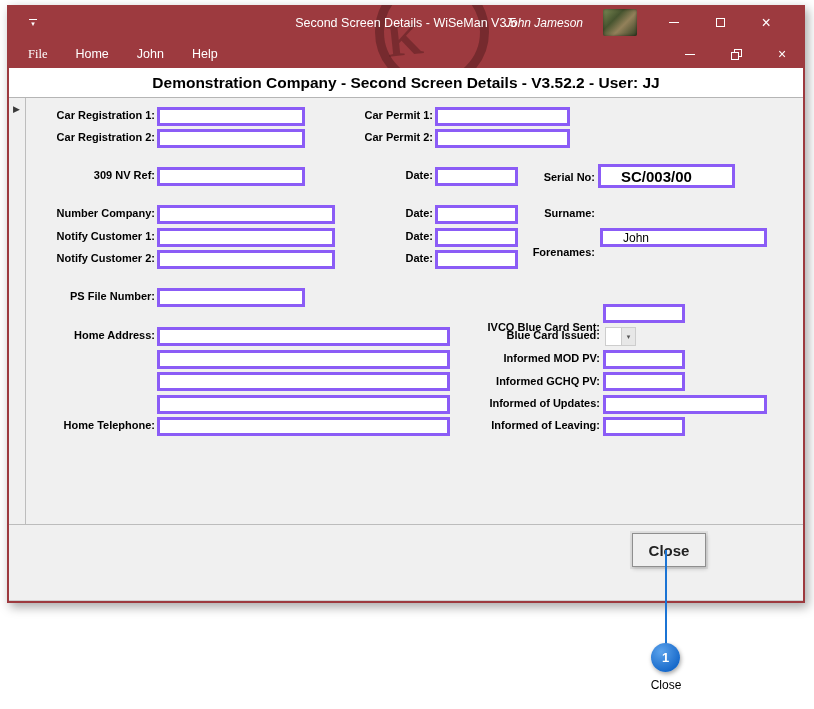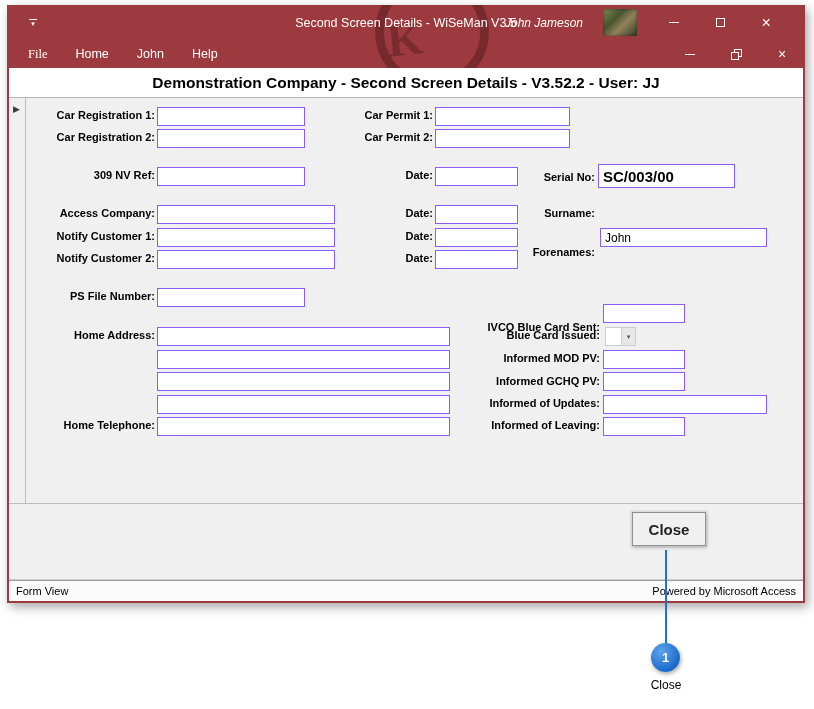"SC/003/00" .finput { border: 1px solid #8b5cf6 -> 3px solid #8b5cf6; padding: 0 4px -> 0 20px }
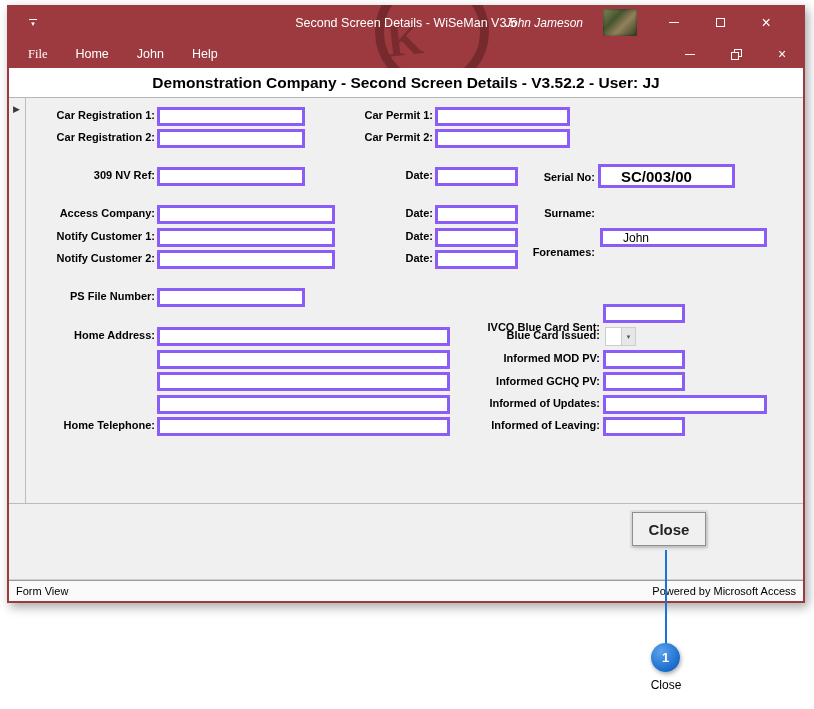"Access Company:" span.flabel { text: Access -> Number }
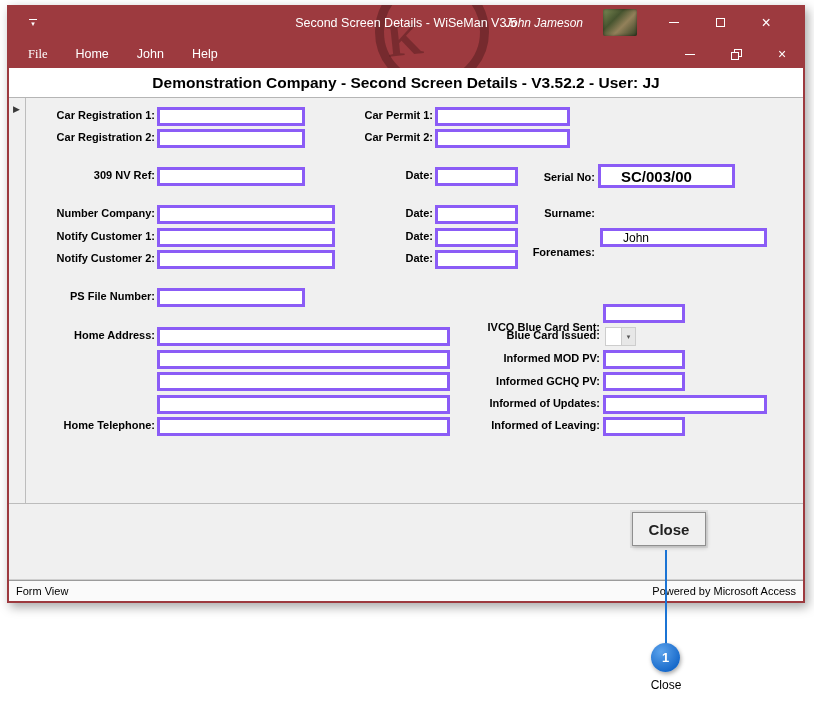"Form View" div.statusbar { html: <div> <span>Form View</span> <span>Powered by Microsoft Access</span> </div> -> none }
